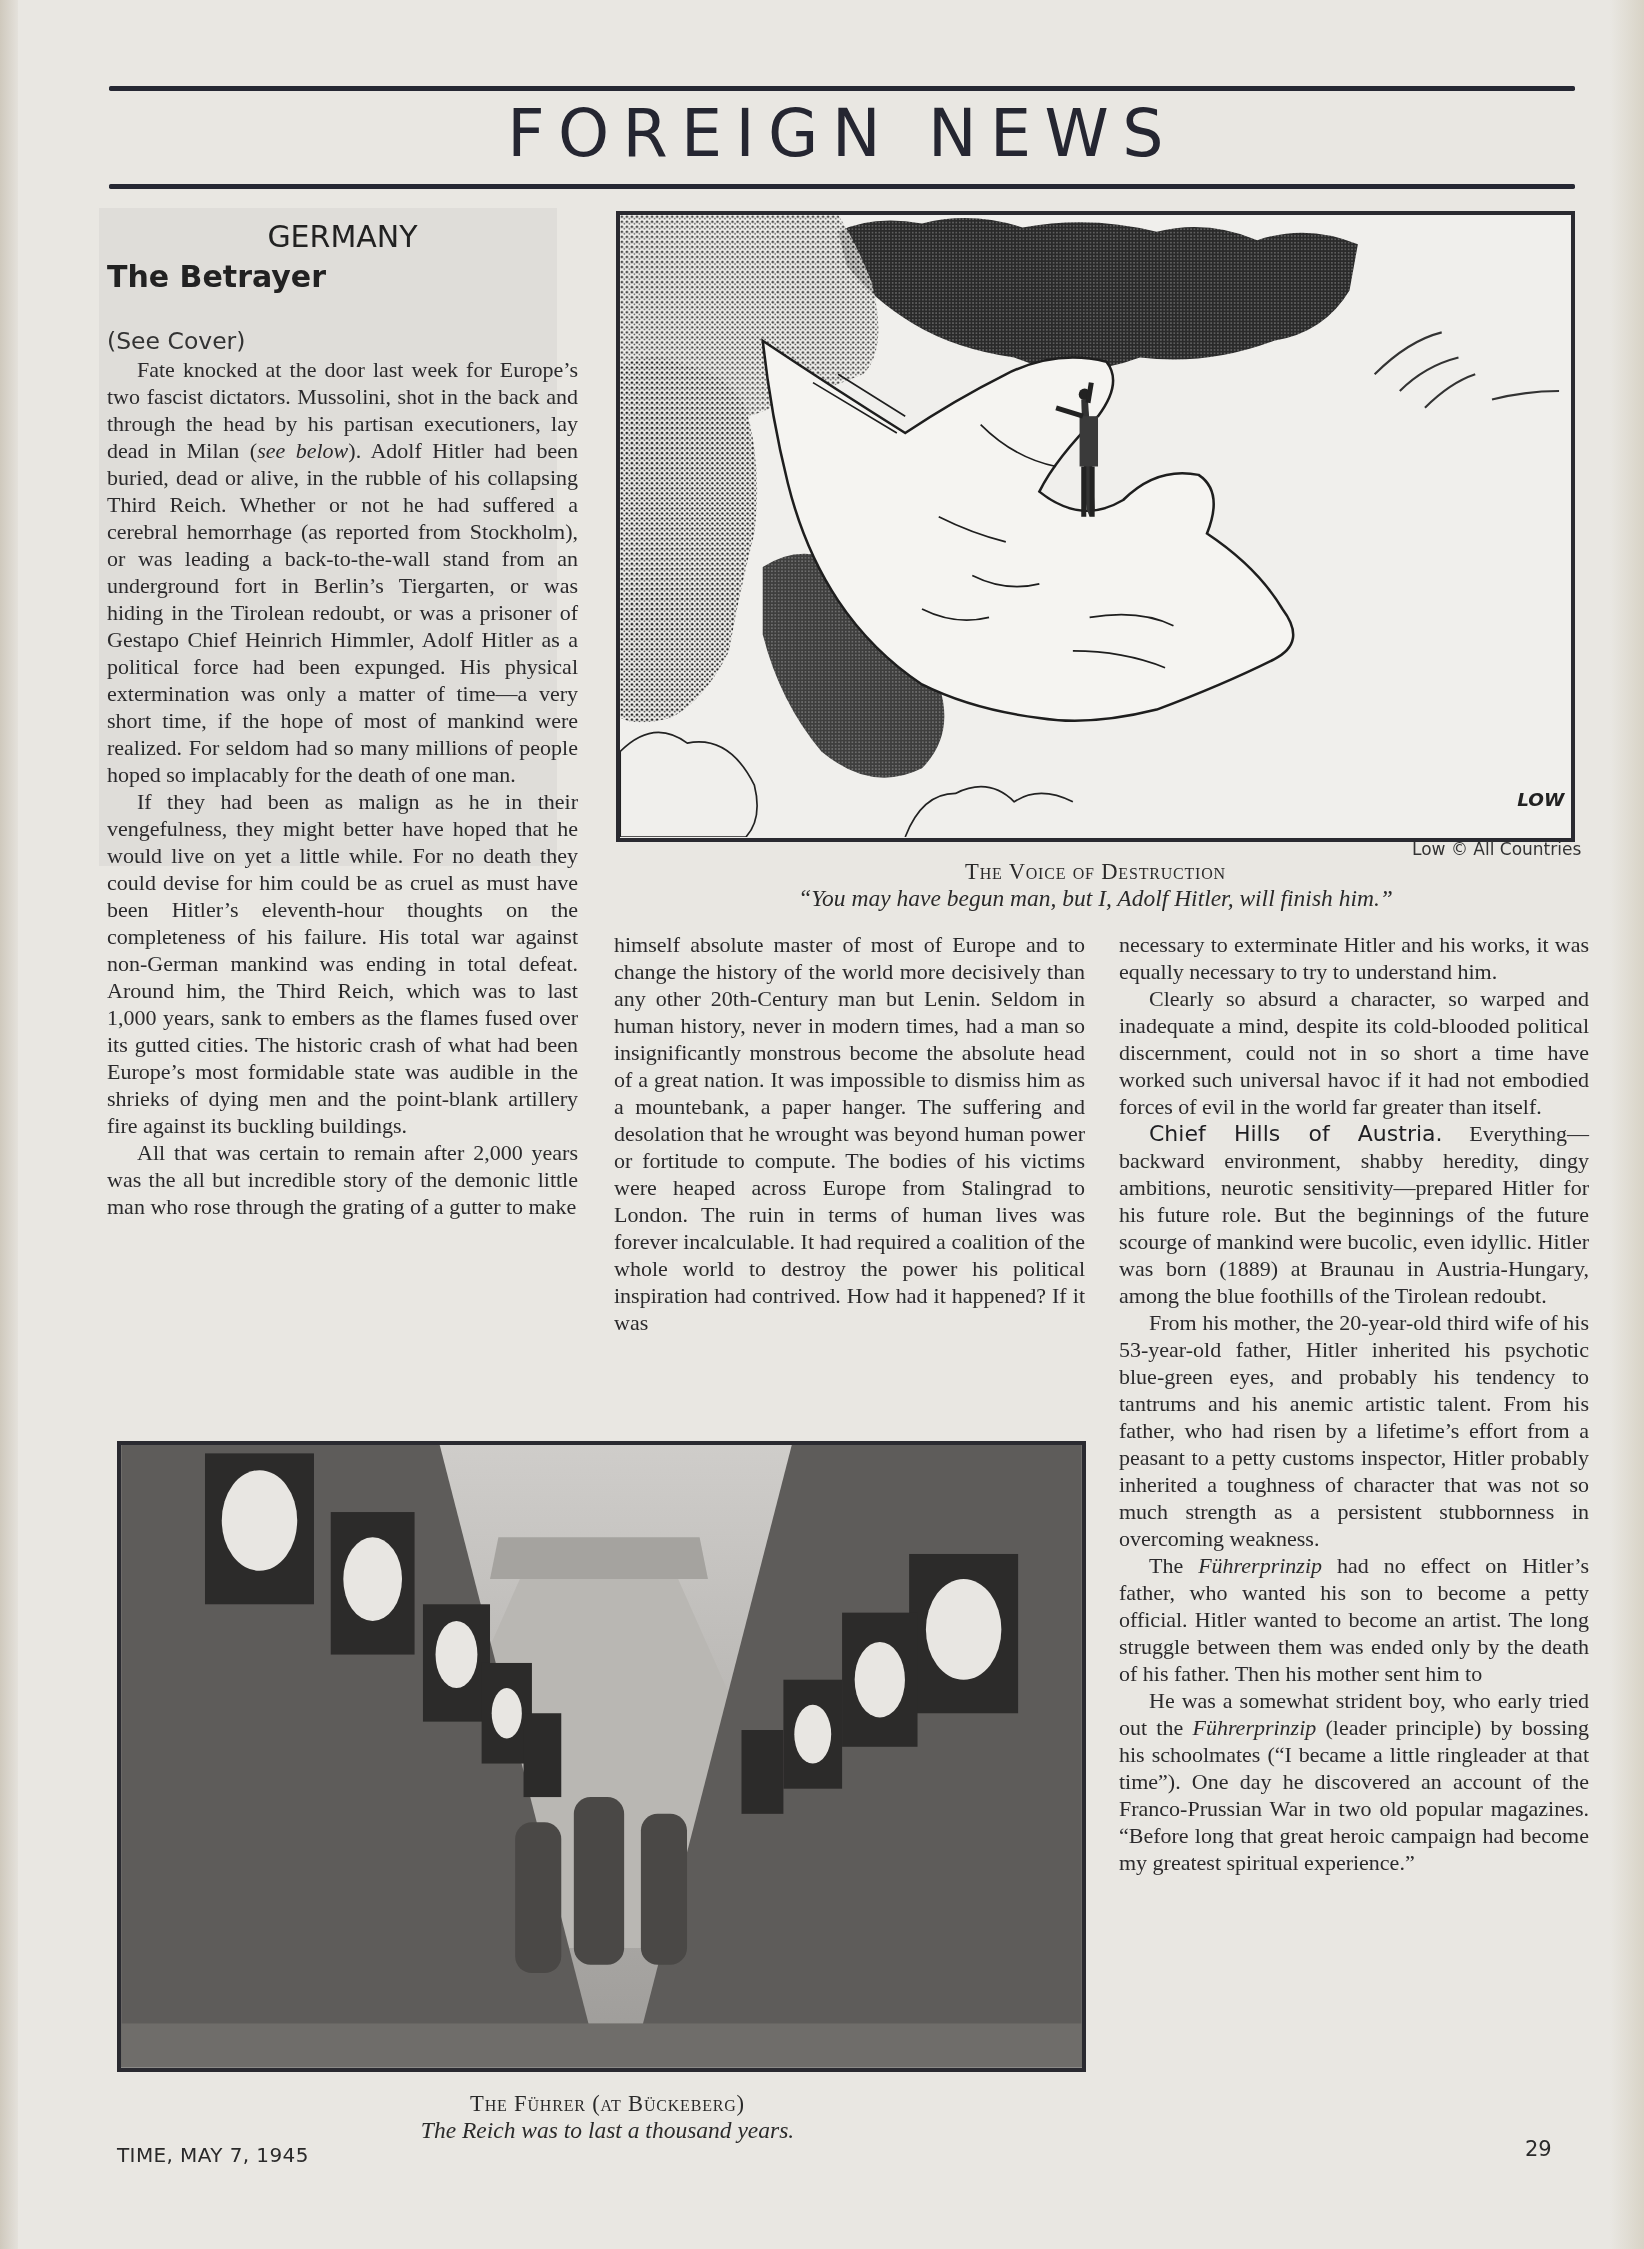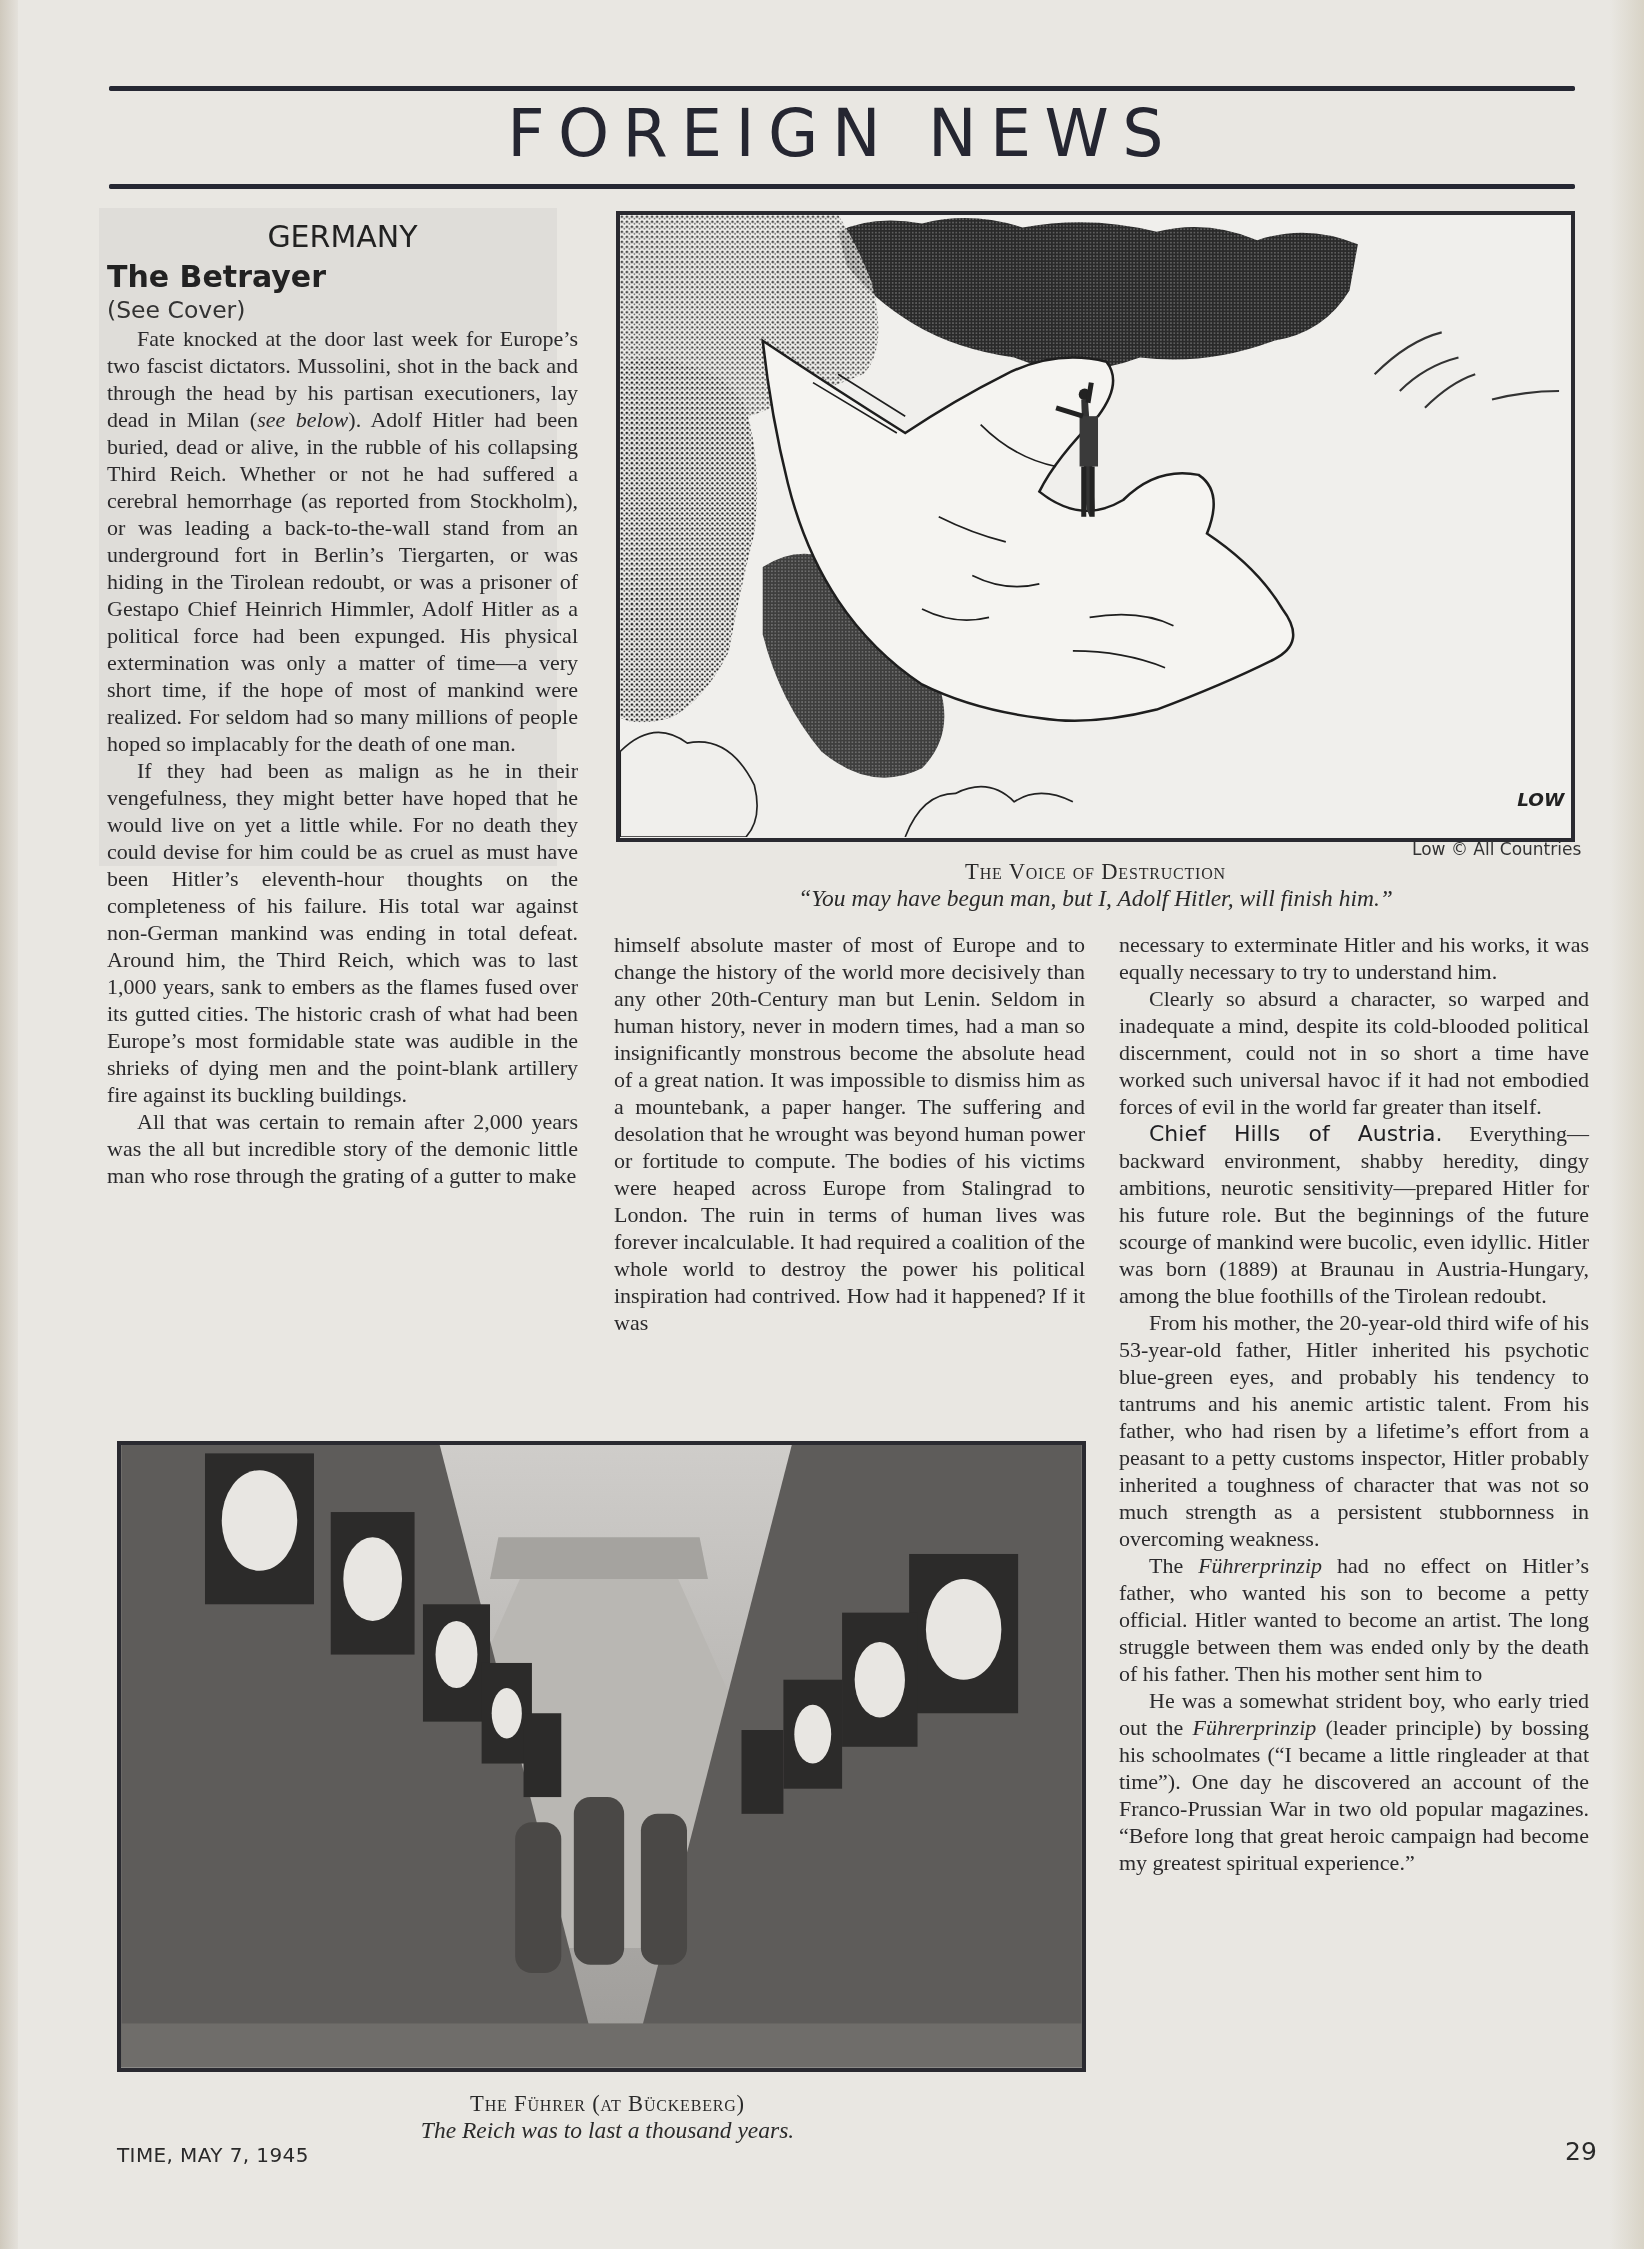"(See Cover)" .see-cover { margin-top: none -> 31px }
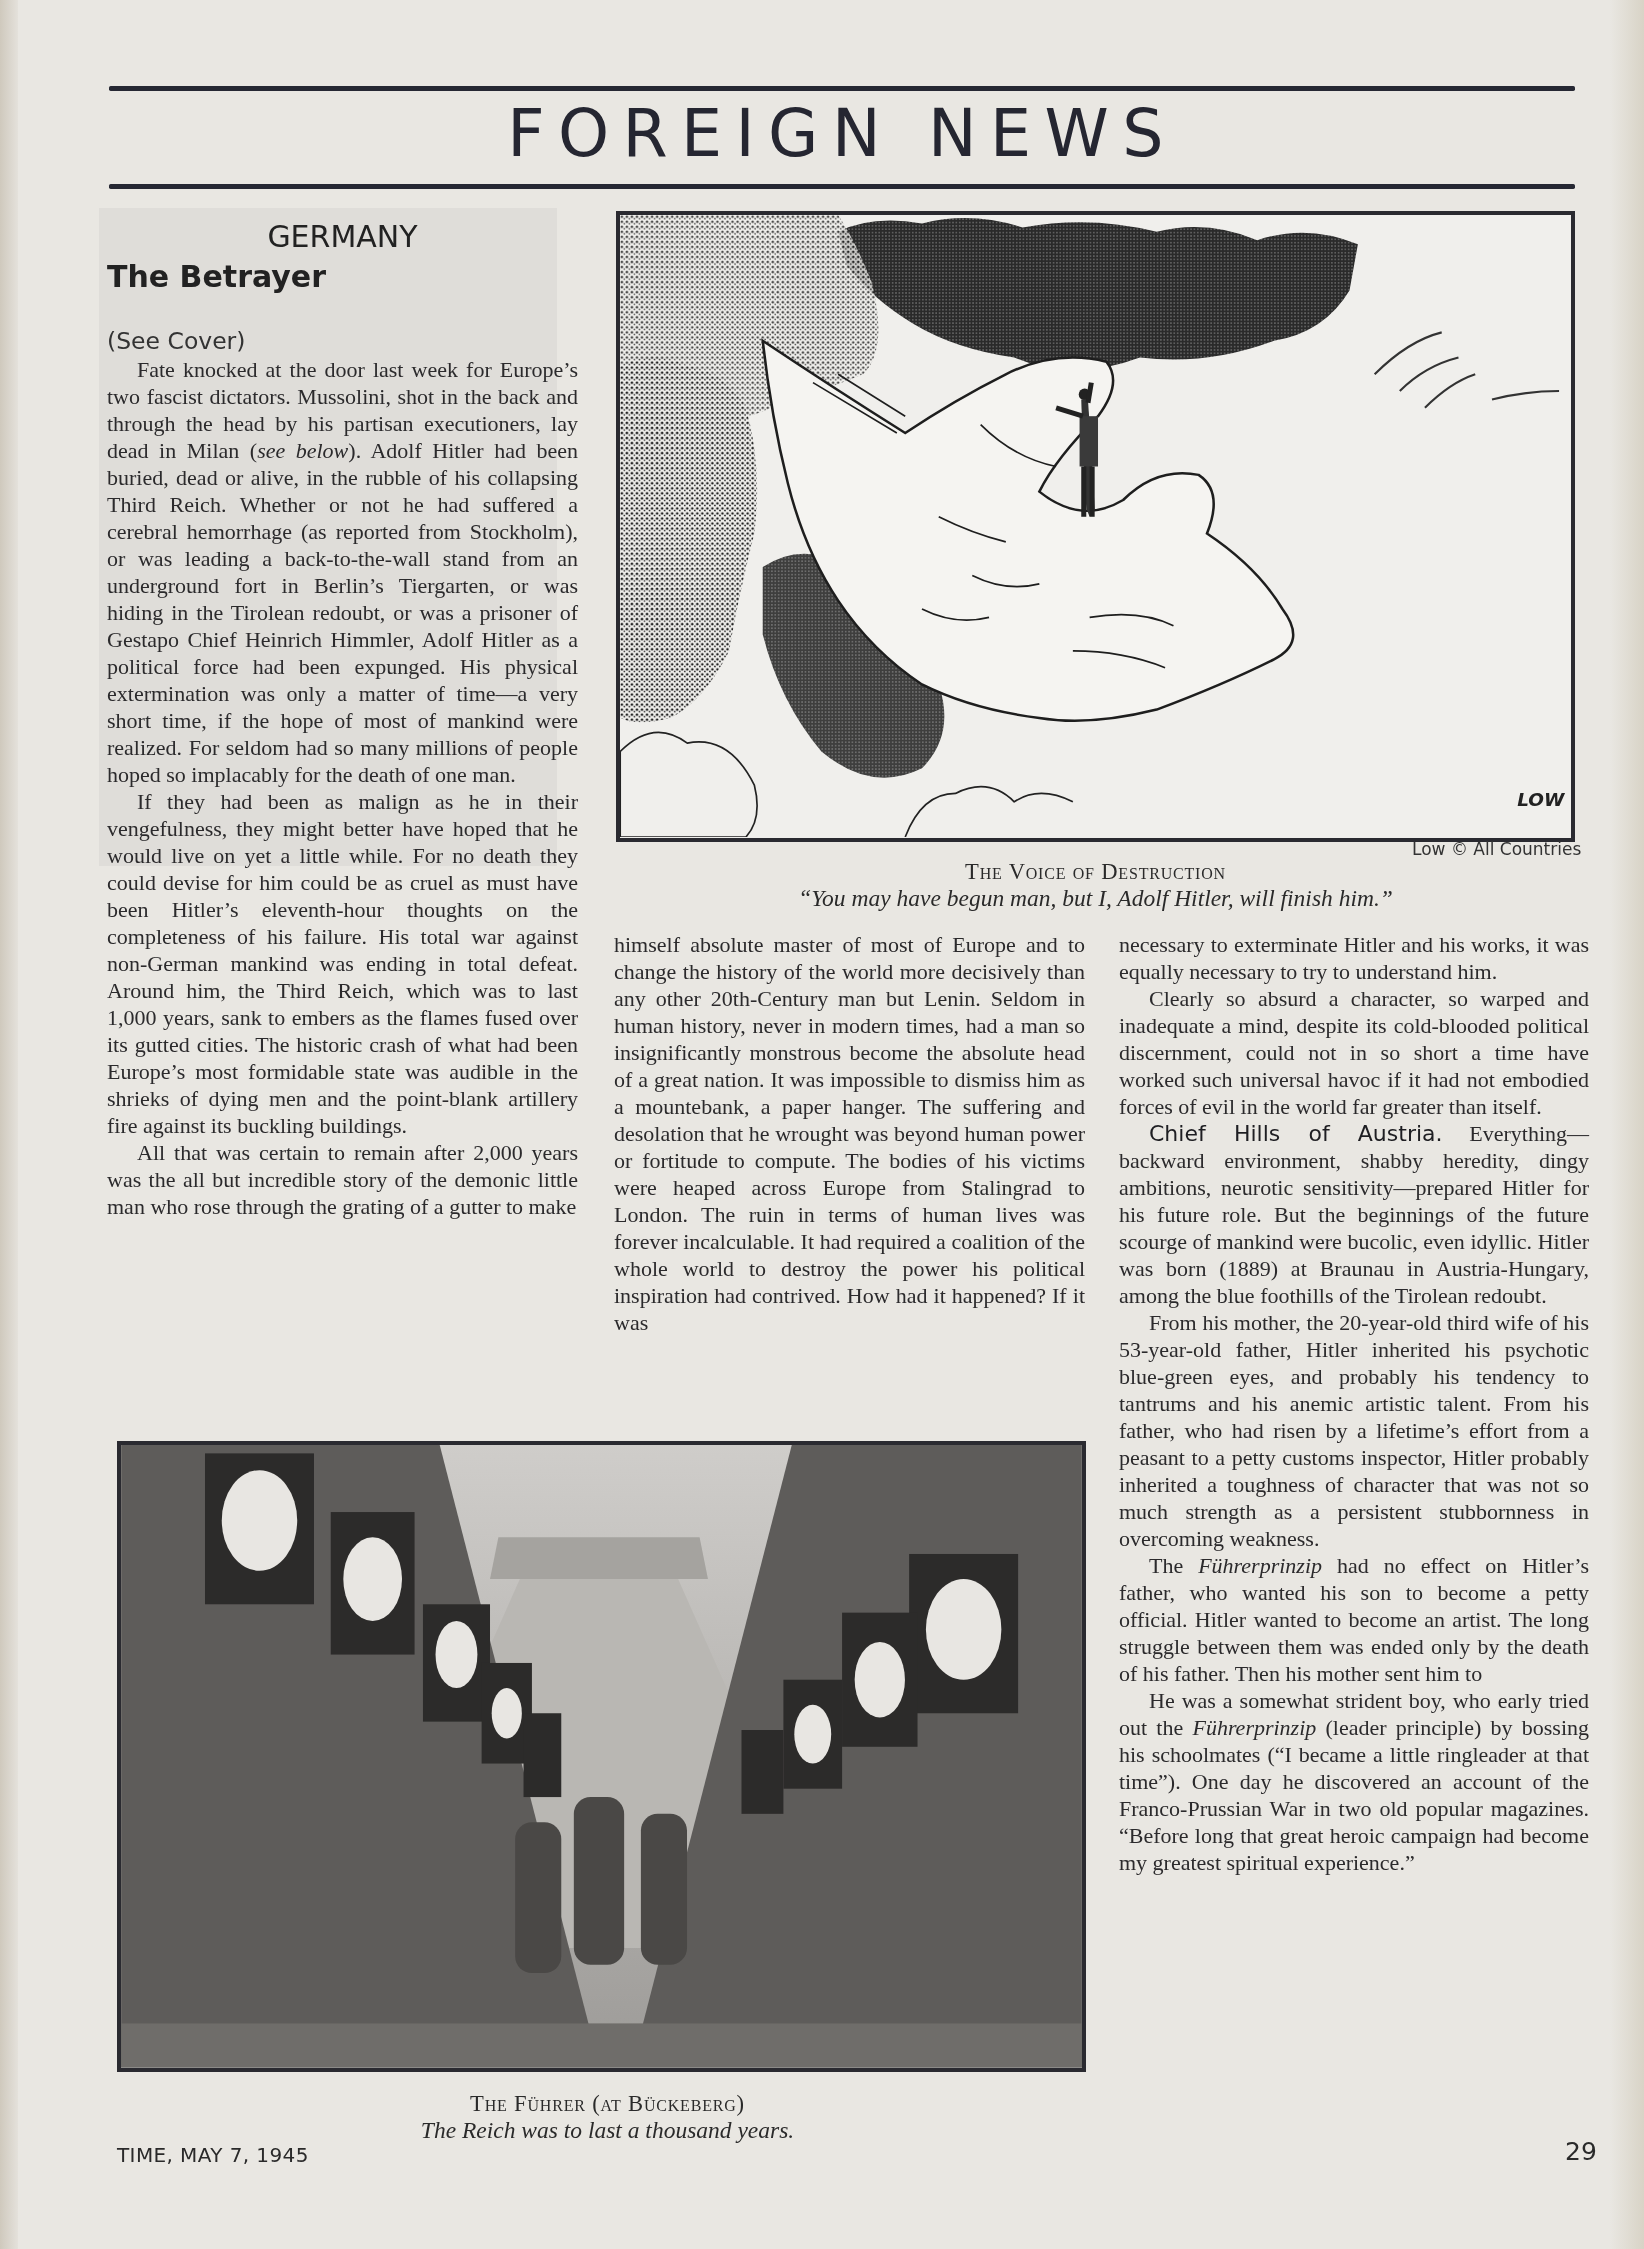"29" .footer-right { font-size: 25px -> 21px; left: 1565px -> 1525px }
